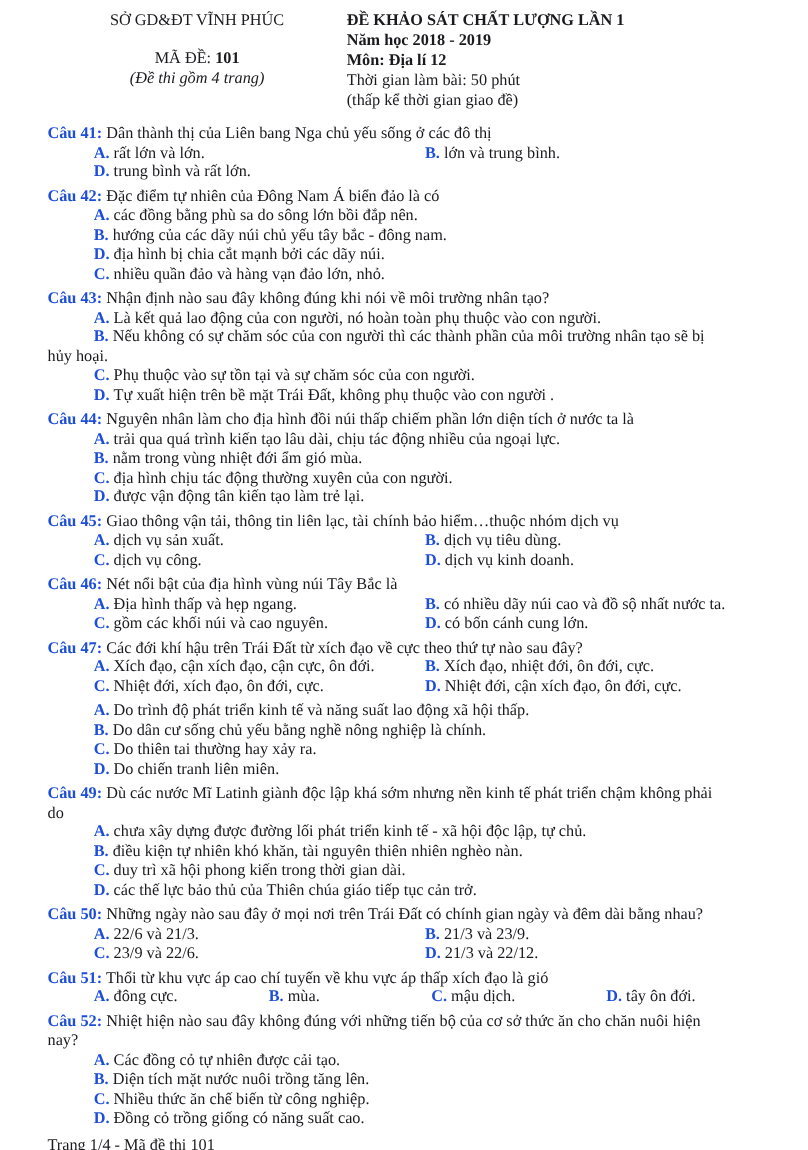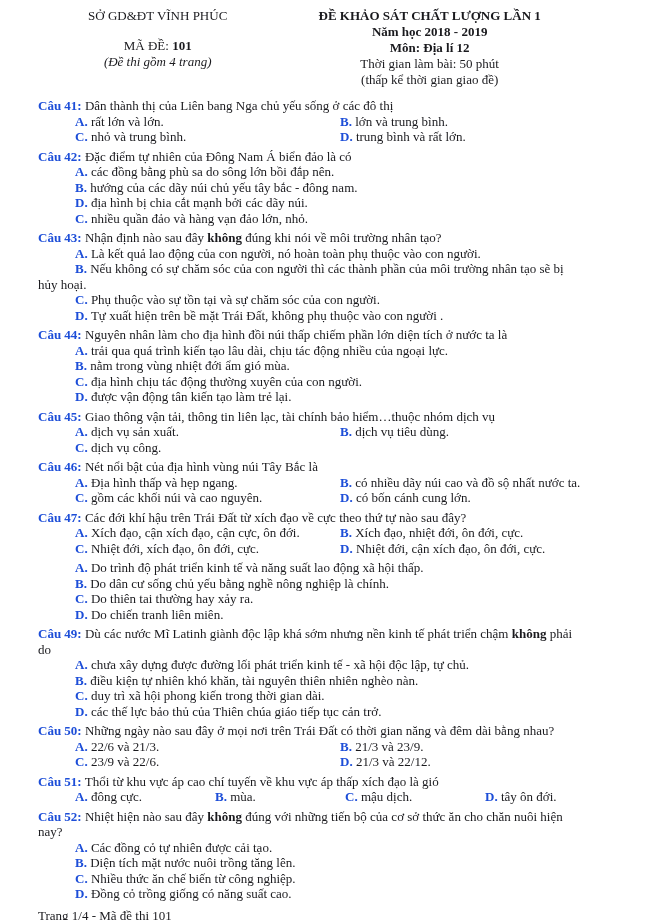"ĐỀ KHẢO SÁT CHẤT LƯỢNG" .header-right { text-align: center -> none }
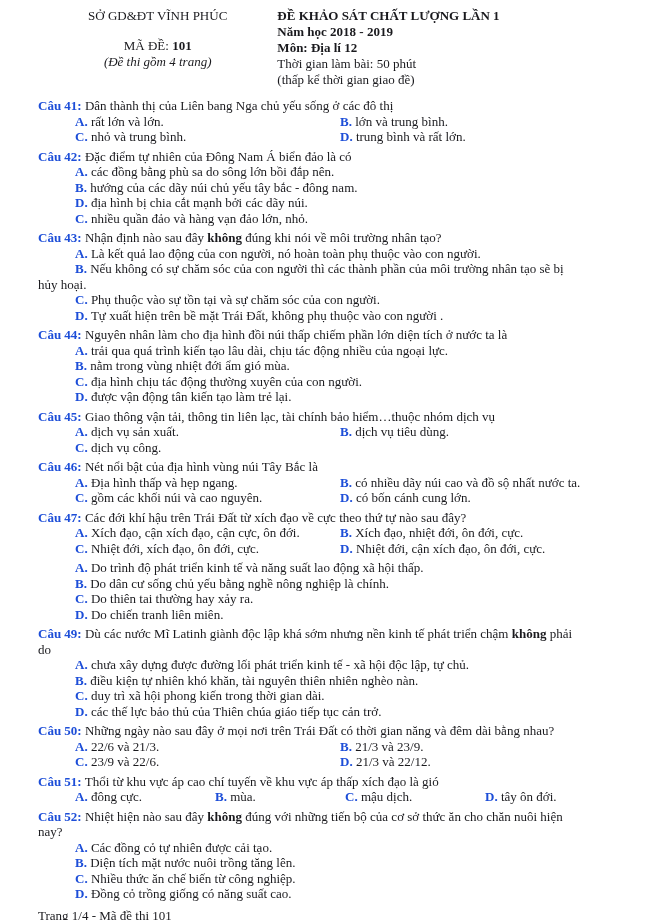"C. nhỏ và trung bình." div.opt { html: <div><span>C.</span><span>&nbsp;nhỏ và trung bình.</span></div> -> none }
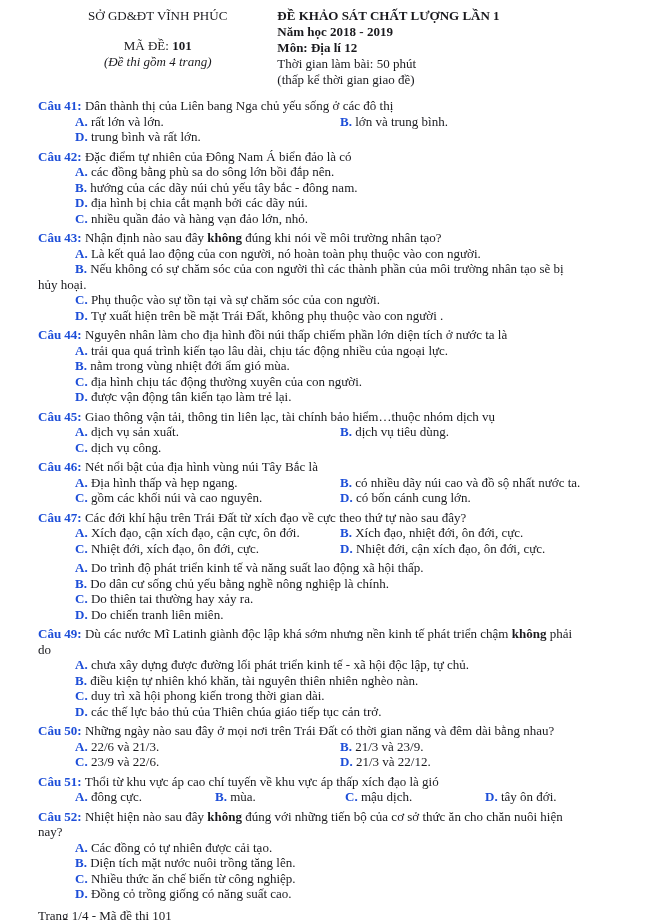"không" .b { font-weight: bold -> normal }
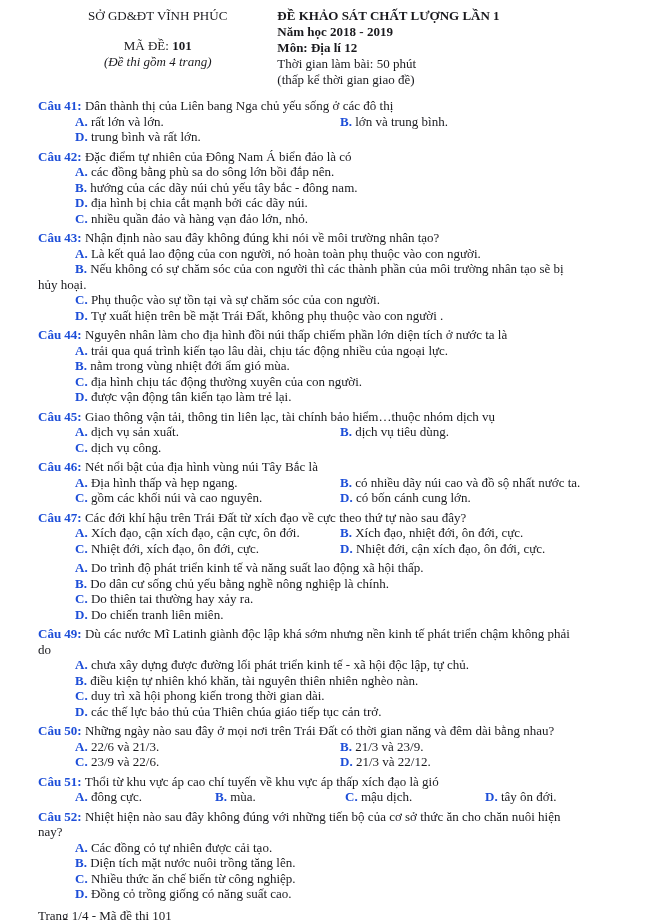"D. dịch vụ kinh doanh." div.opt { html: none -> <div><span>D.</span><span>&nbsp;dịch vụ kinh doanh.</span></div> }
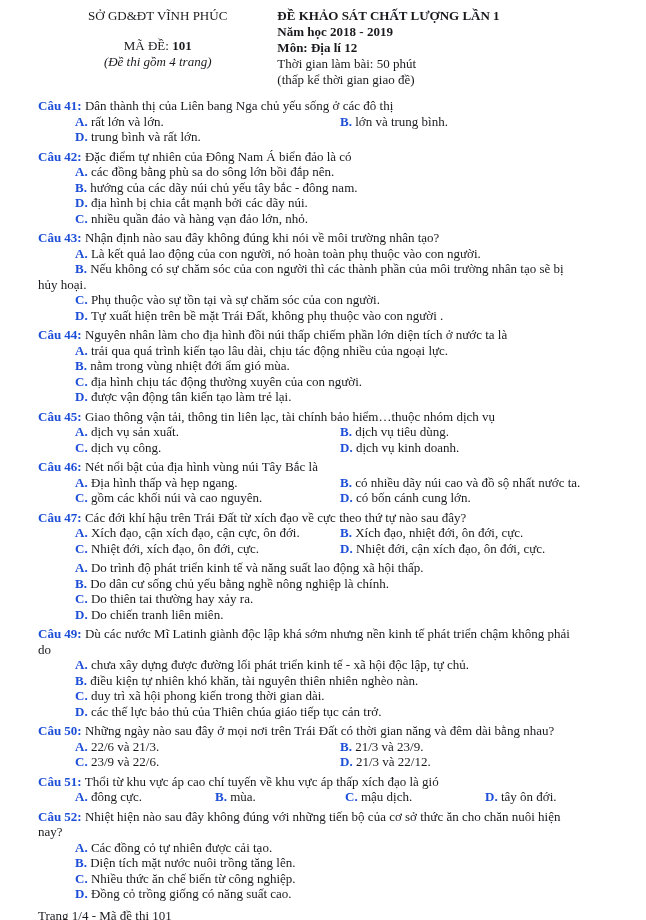"Những ngày nào sau đây" span { text: thời gian năng -> chính gian ngày }
